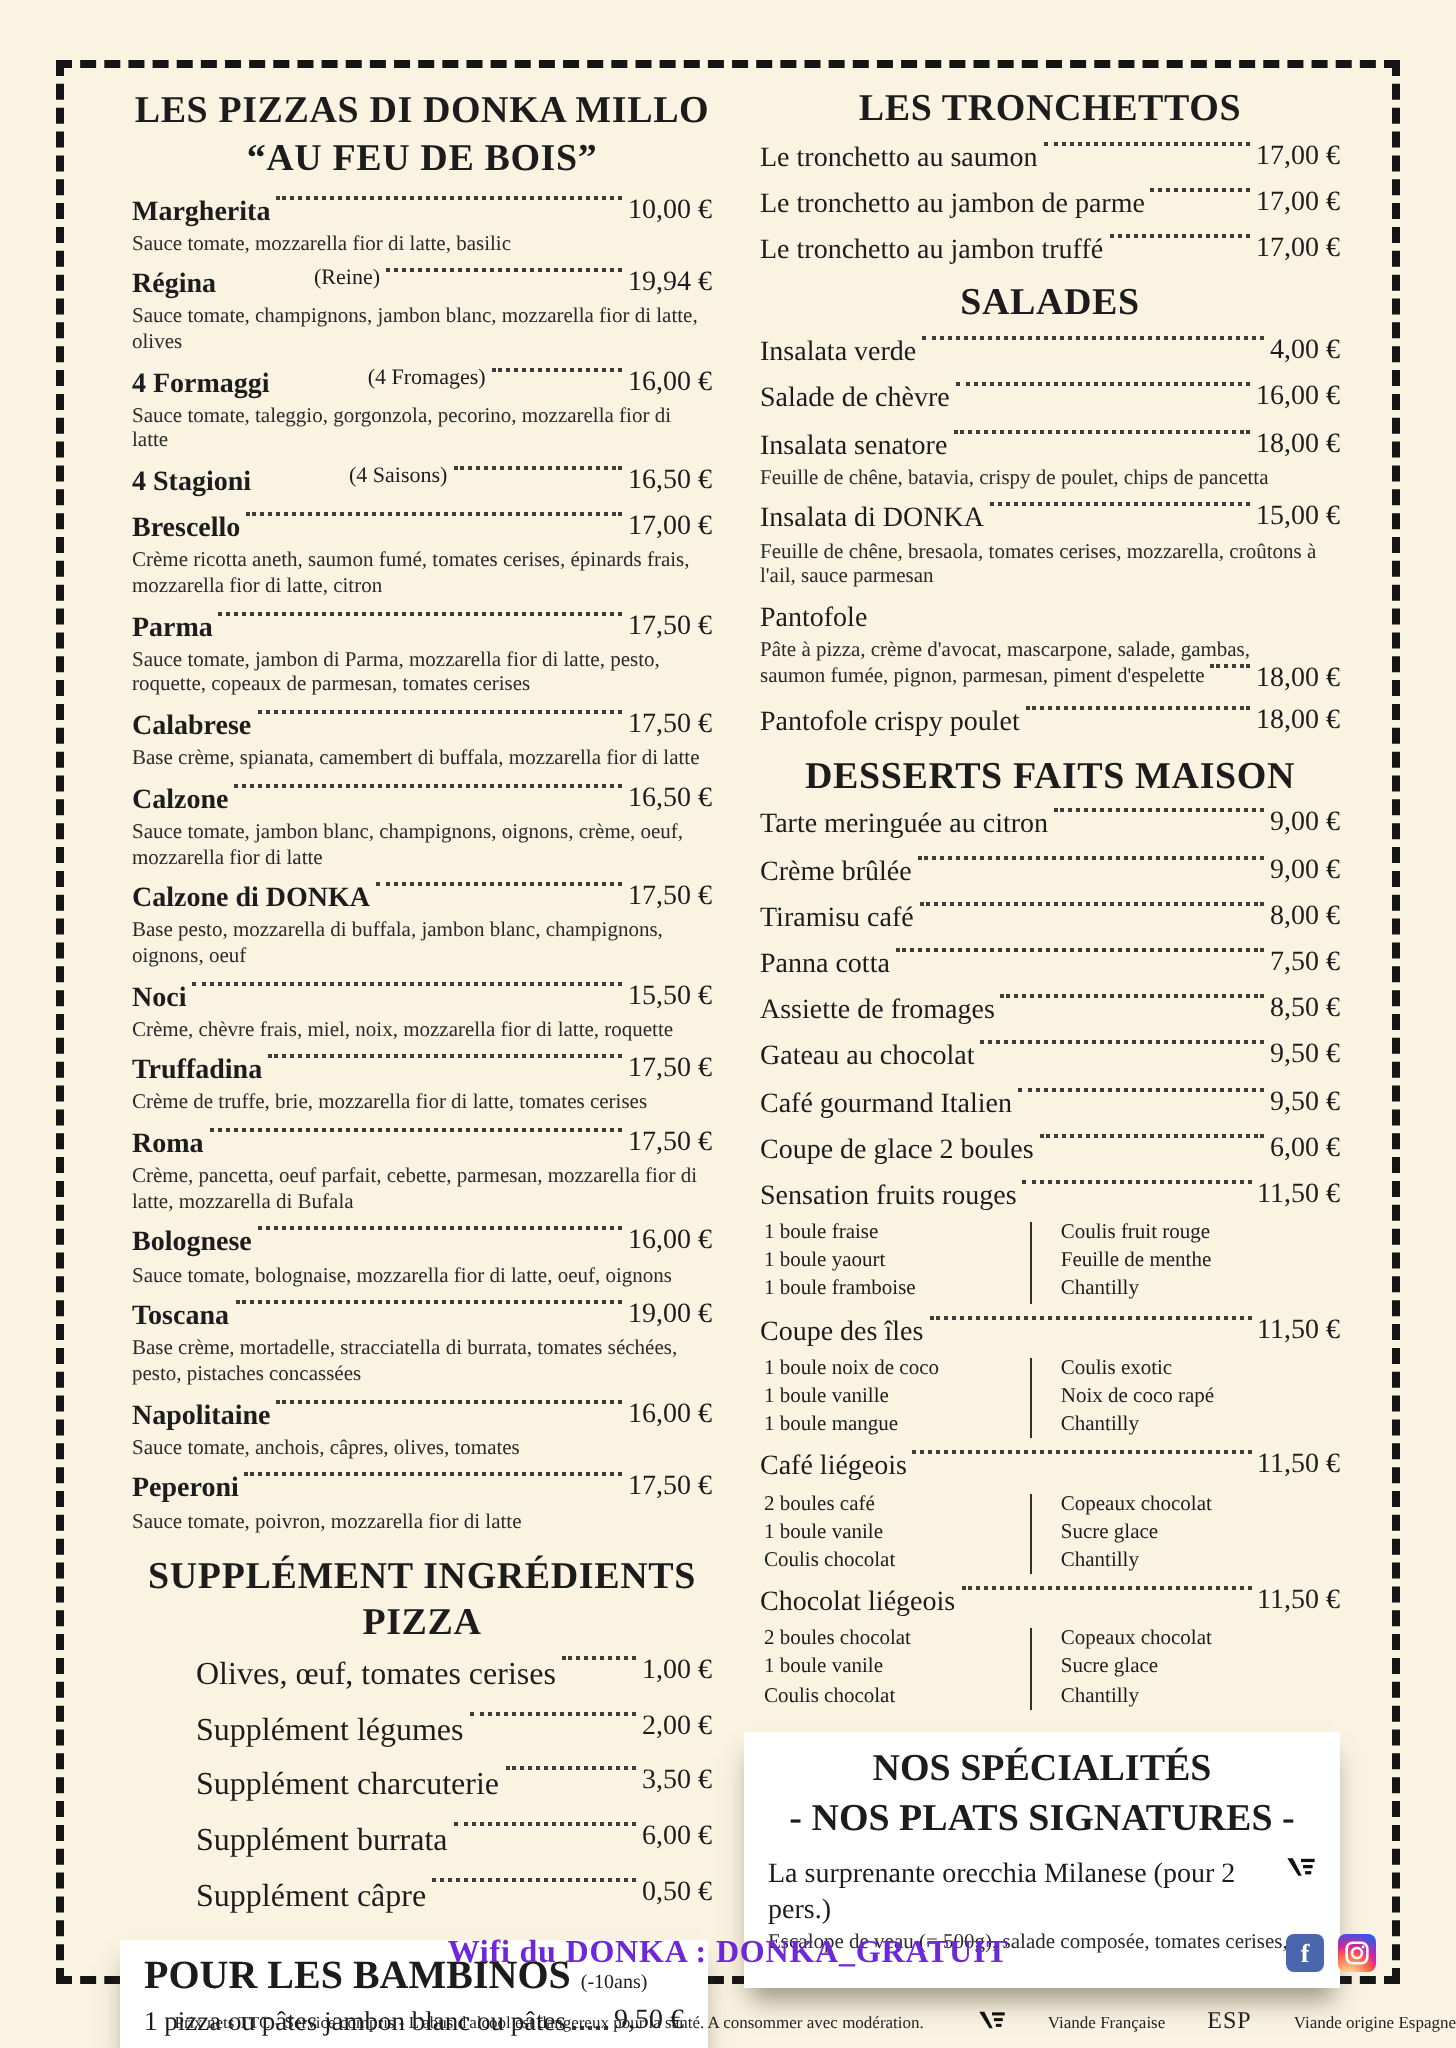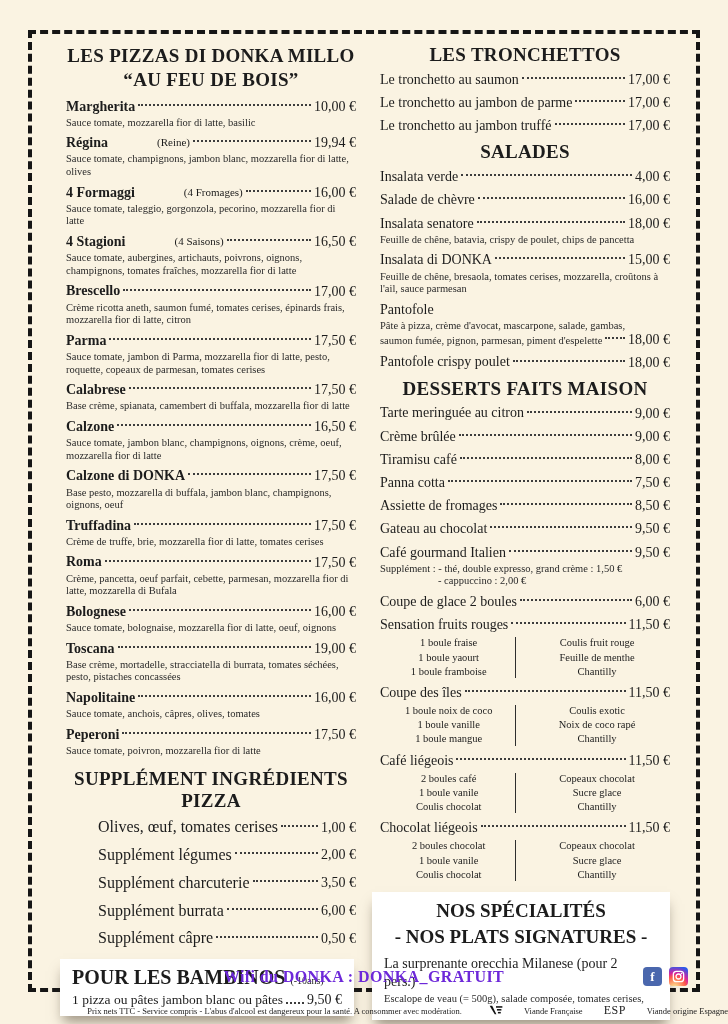"Le tronchetto au saumon" .row { align-items: center -> flex-start }
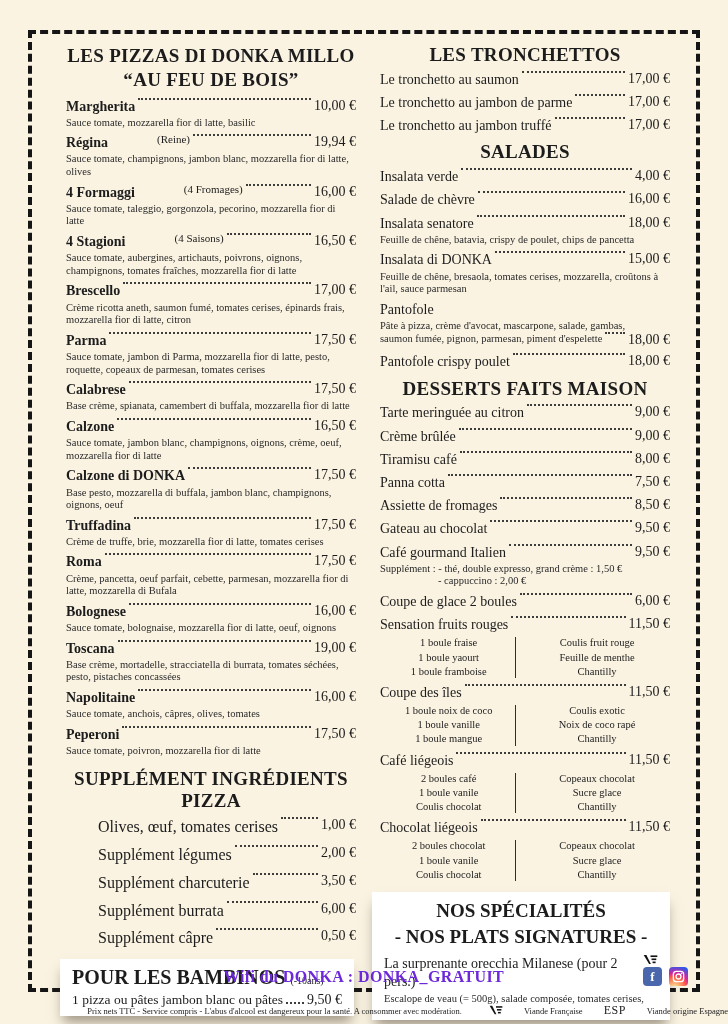"Sauce tomate, aubergines, artichauts," div.desc { html: <div>Sauce tomate, aubergines, artichauts, poivrons, oignons, champignons, tomates fraîches, mozzarella fior di latte</div> -> none }
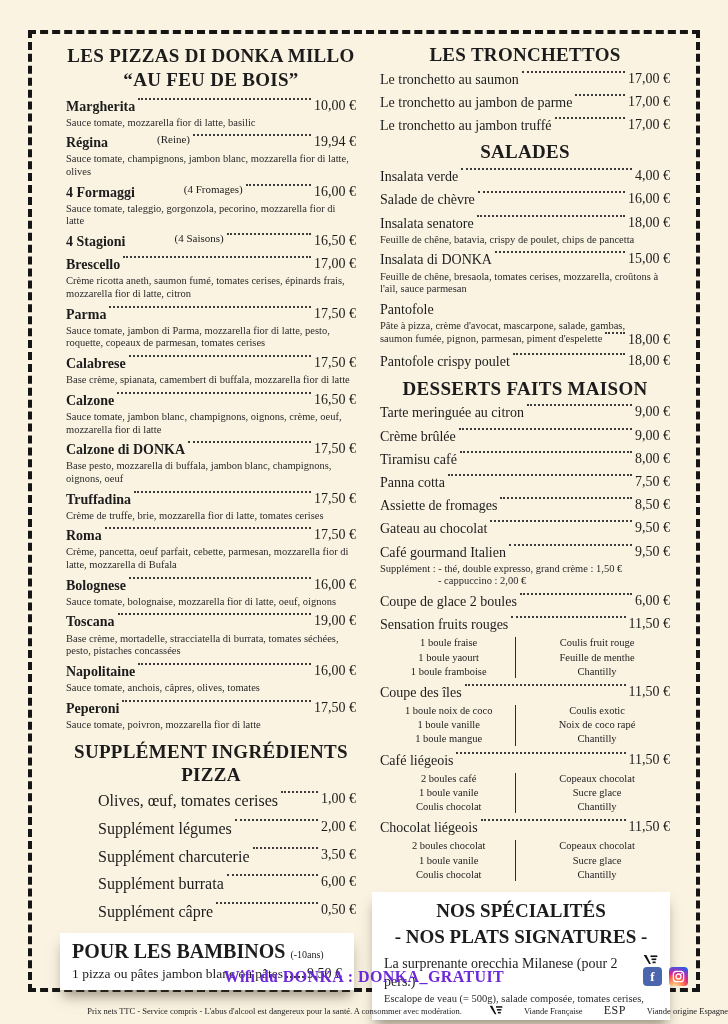"Noci" div.item { html: none -> <div> <div> <span>Noci</span> <span></span> <span>15,50 €</span> </div> <div>Crème, chèvre frais, miel, noix, mozzarella fior di latte, roquette</div> </div> }
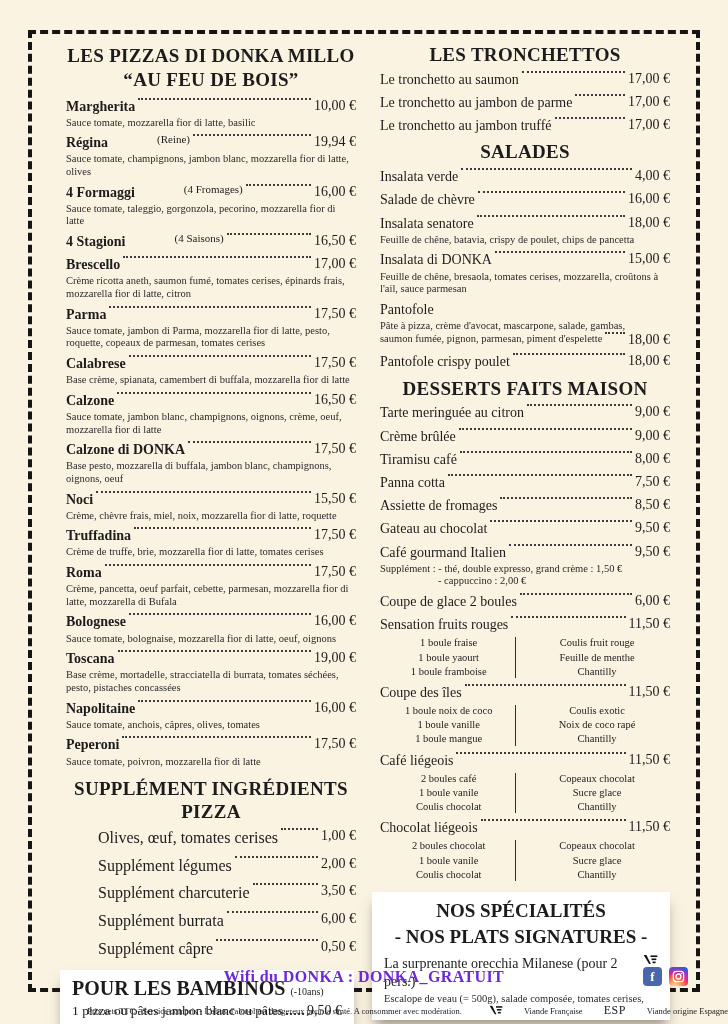"Supplément : - thé, double" div.desc { html: <div> <div>Supplément : - thé, double expresso, grand crème : 1,50 €</div> <div>- cappuccino : 2,00 €</div> </div> -> none }
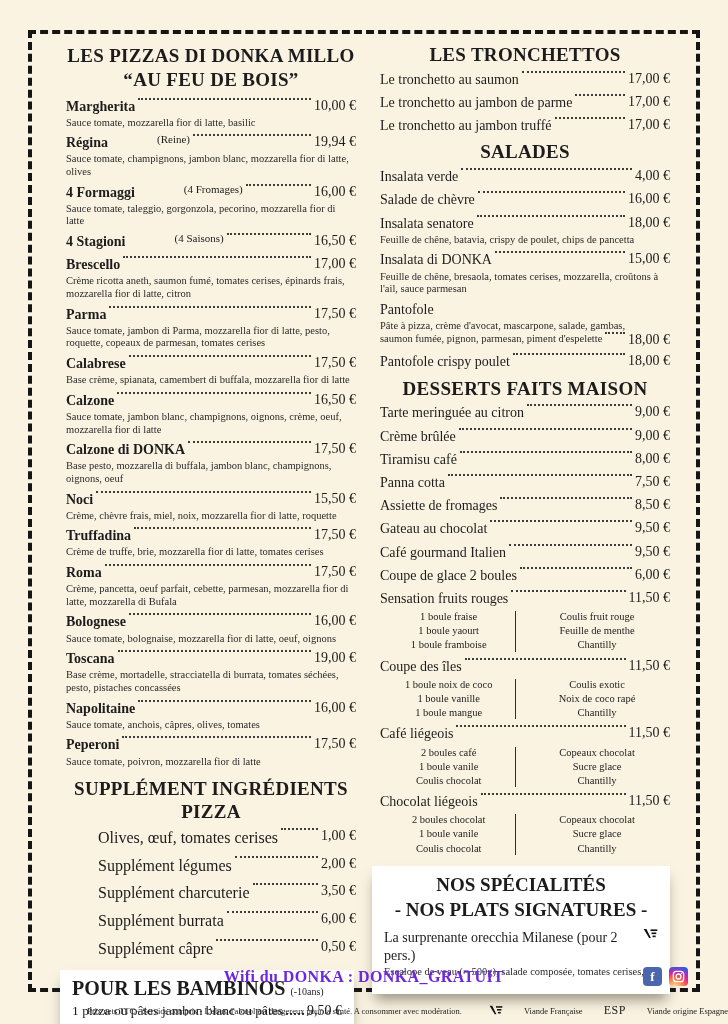"1 boule fraise" .cols2 .c { text-align: center -> none }
